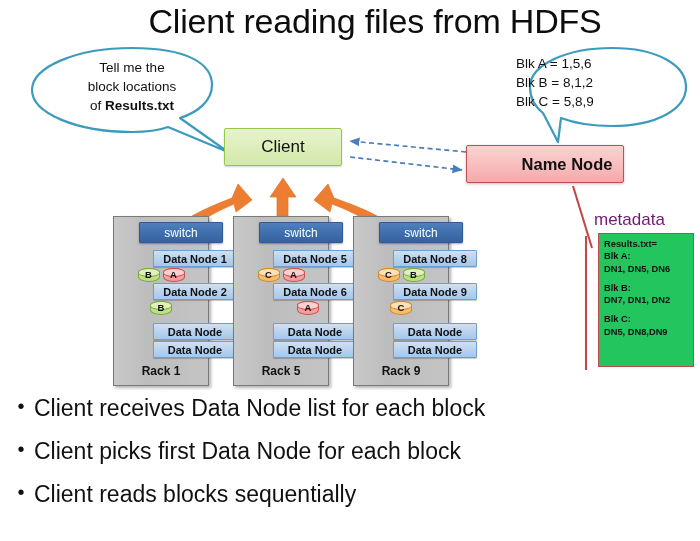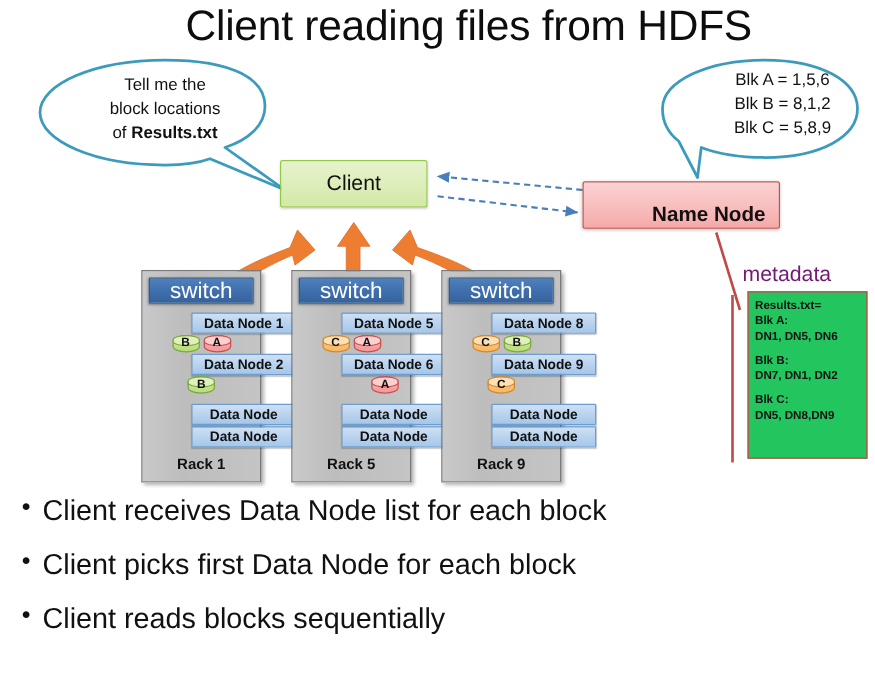"Blk A = 1,5,6" div.bubble-text { left: 556px -> 516px; text-align: center -> left }
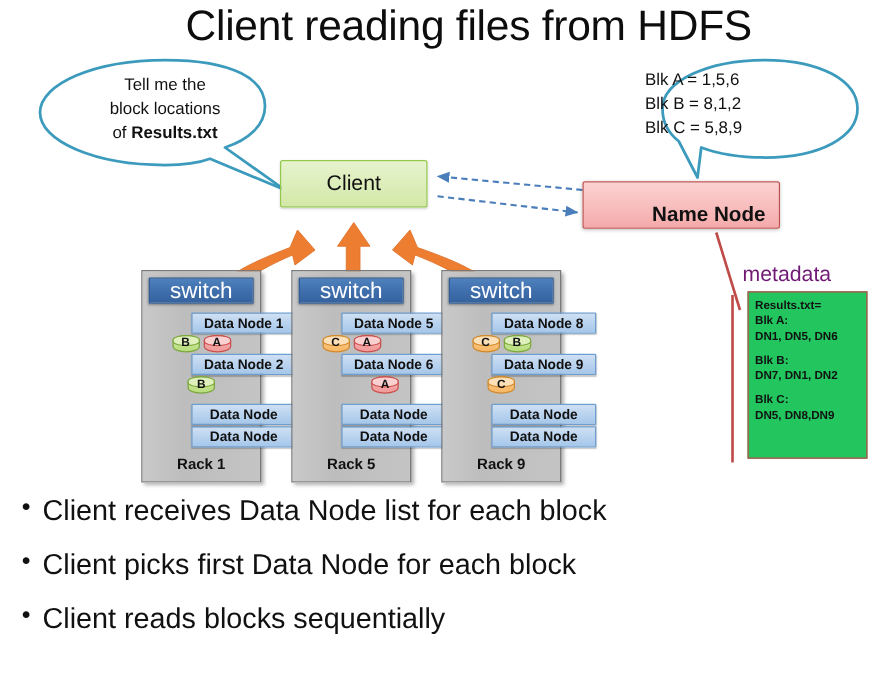"Name Node" .namenode-box { align-items: flex-end -> center }
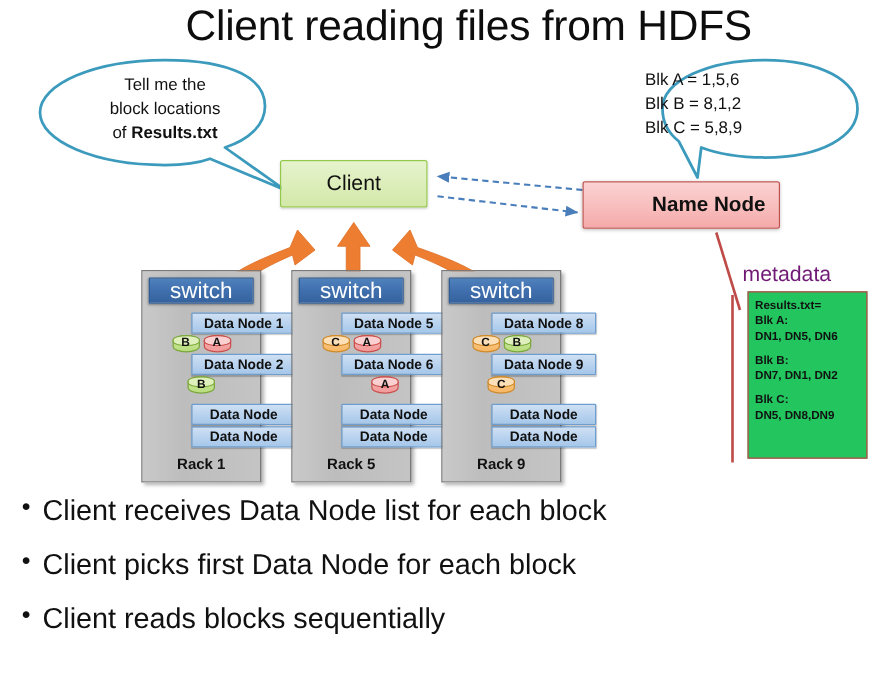"switch" .switch { font-size: 18px -> 12px; margin-left: none -> 20px }
